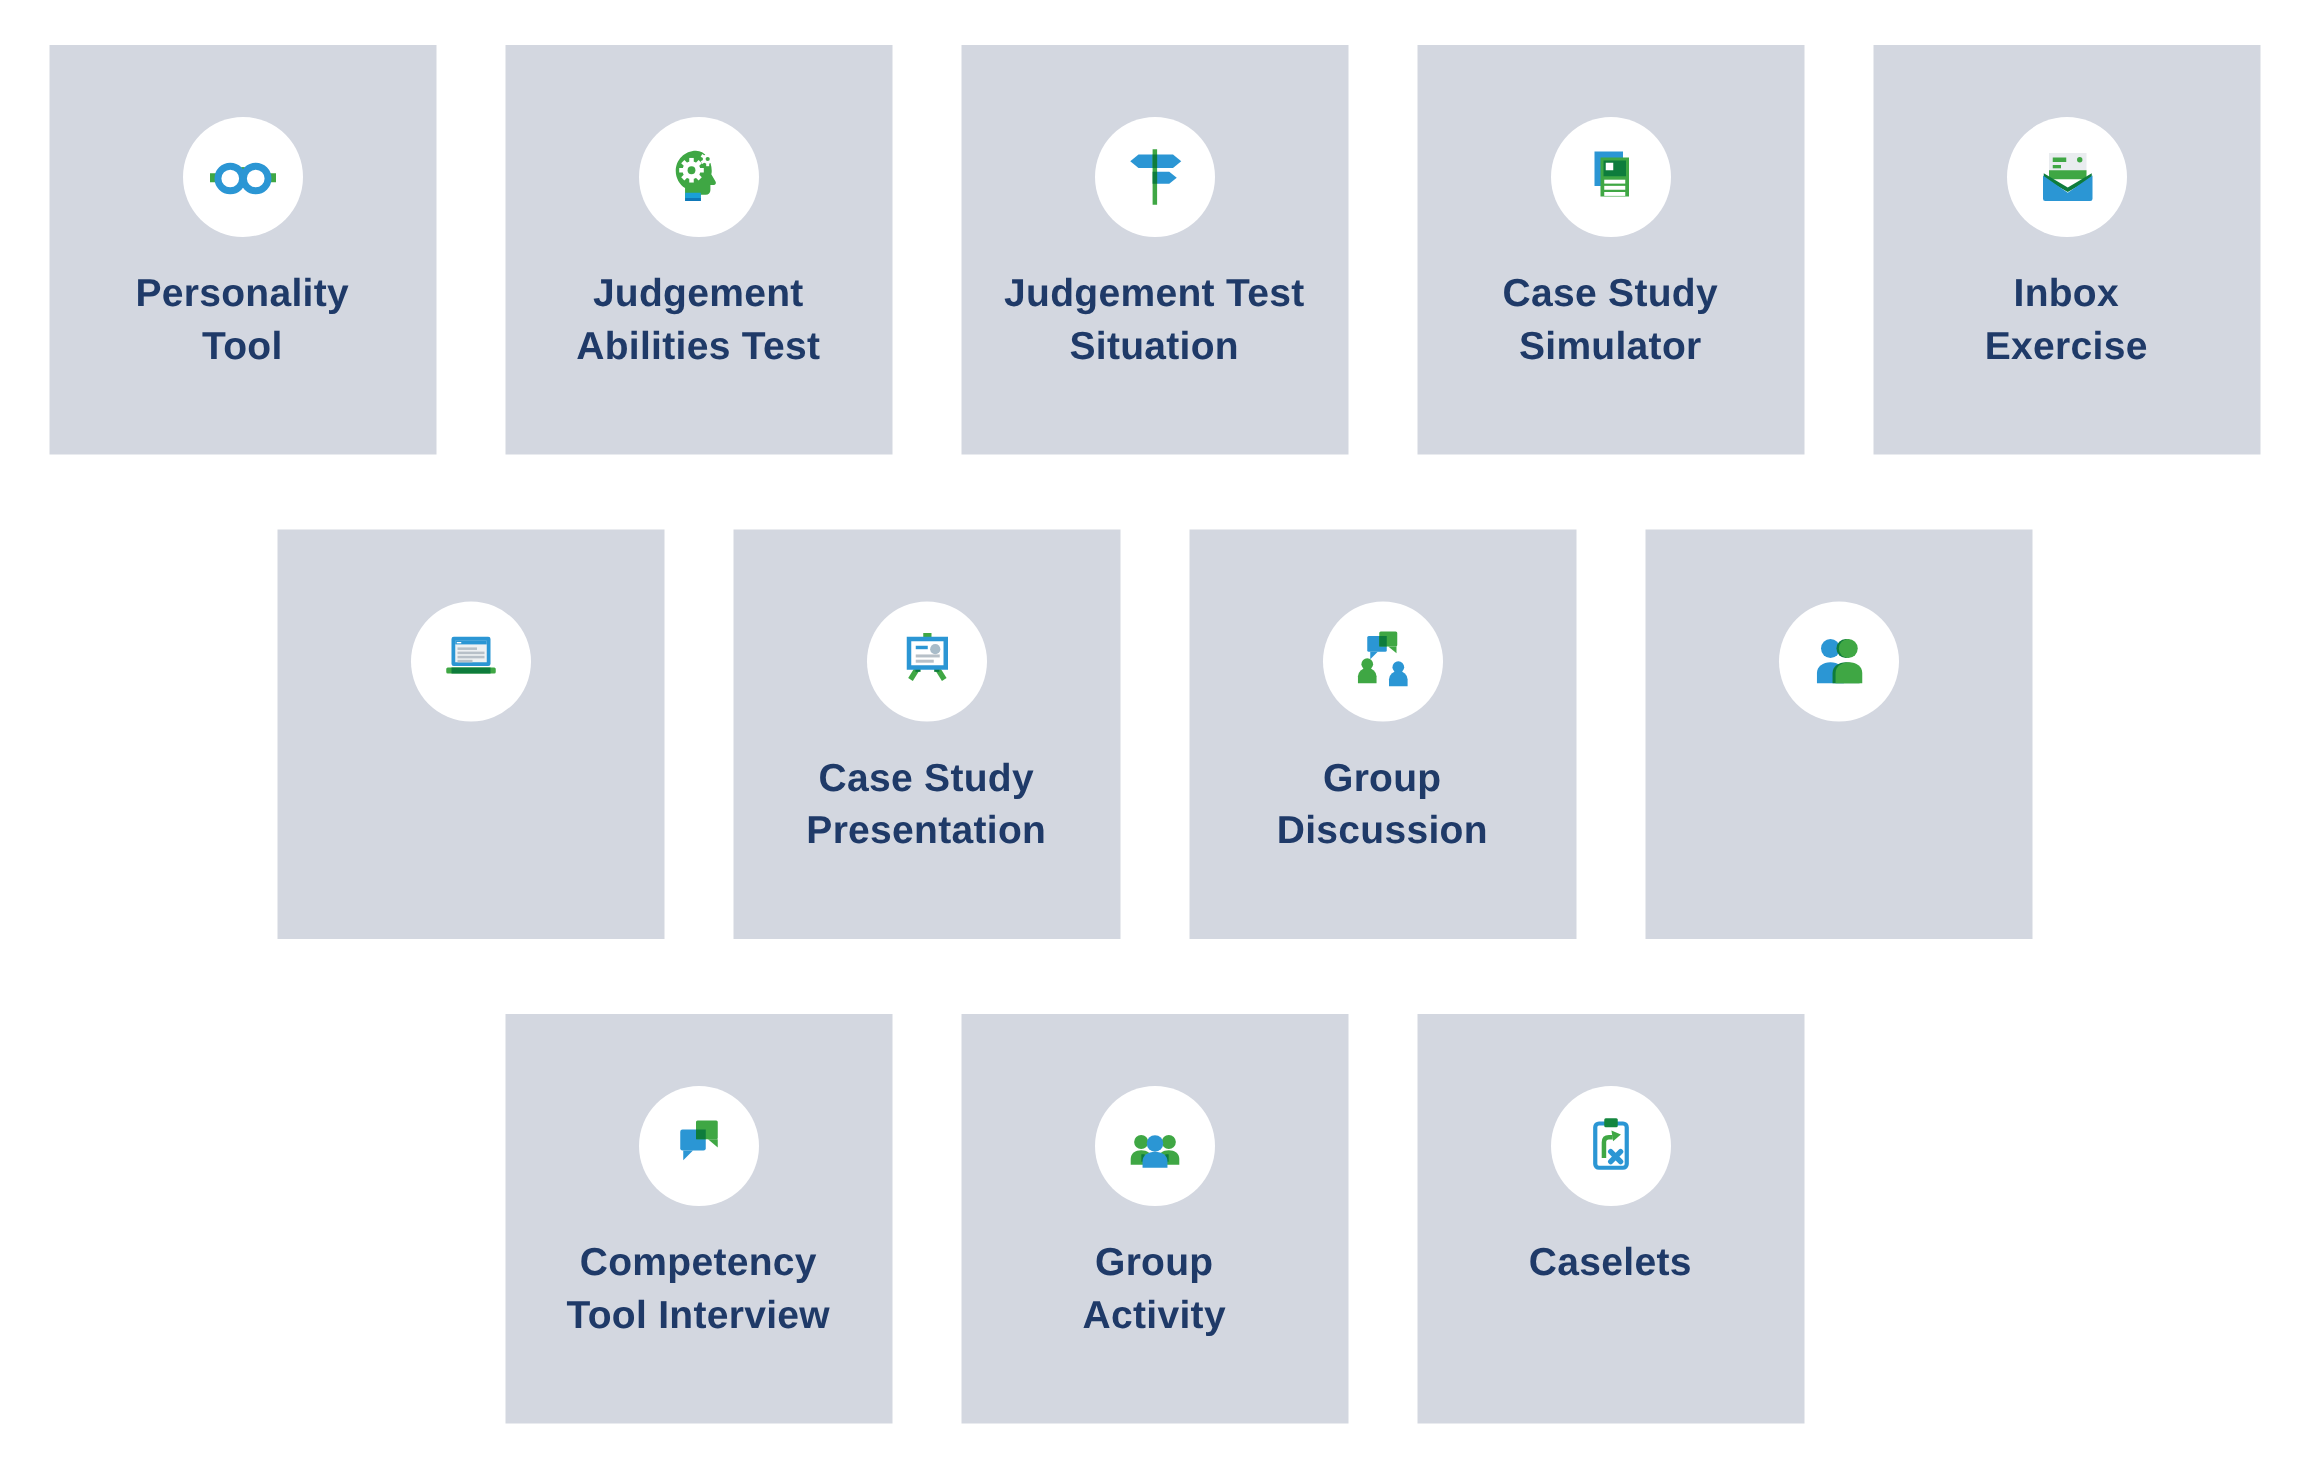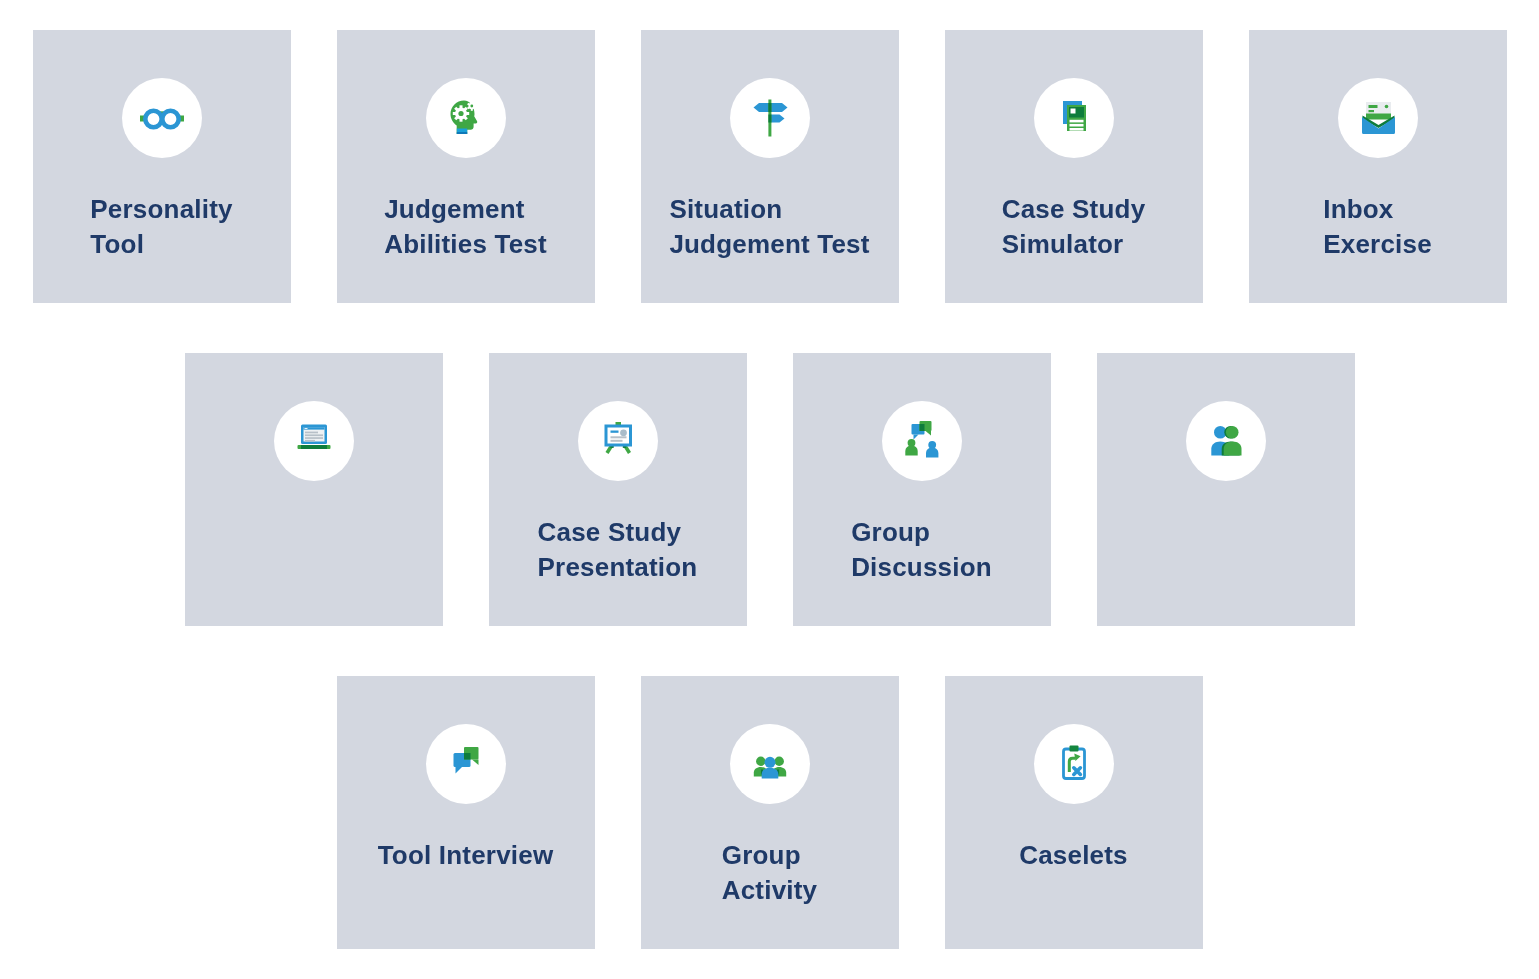"Personality" .label { margin-top: 34px -> 20px; text-align: none -> center }
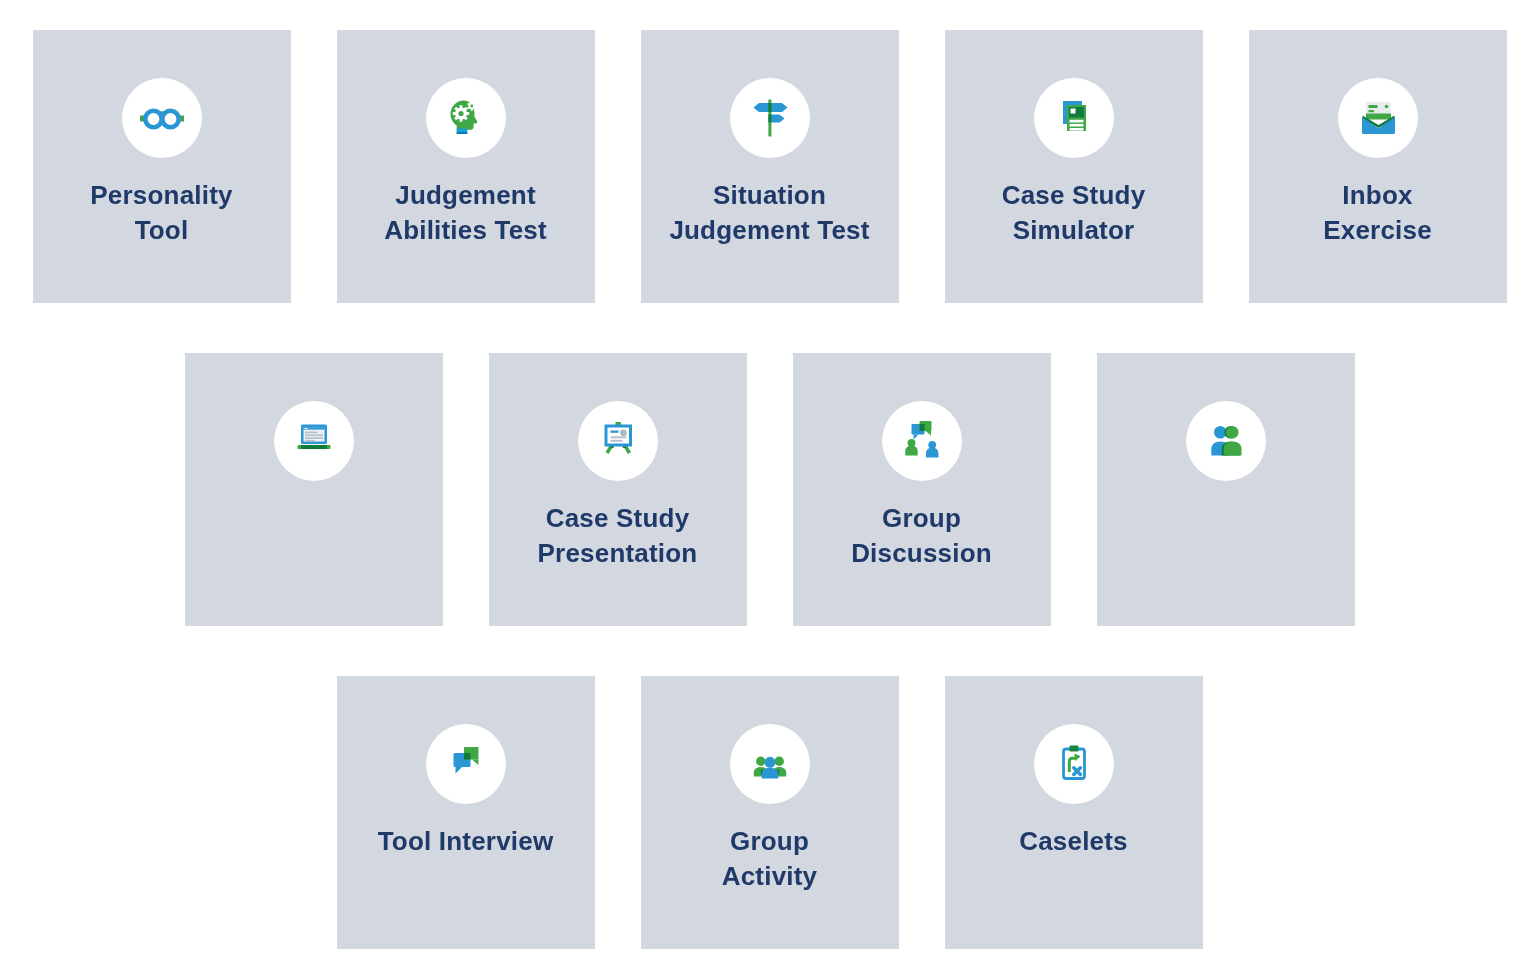"Situation" span { order: before "Judgement Test" -> after "Judgement Test" }
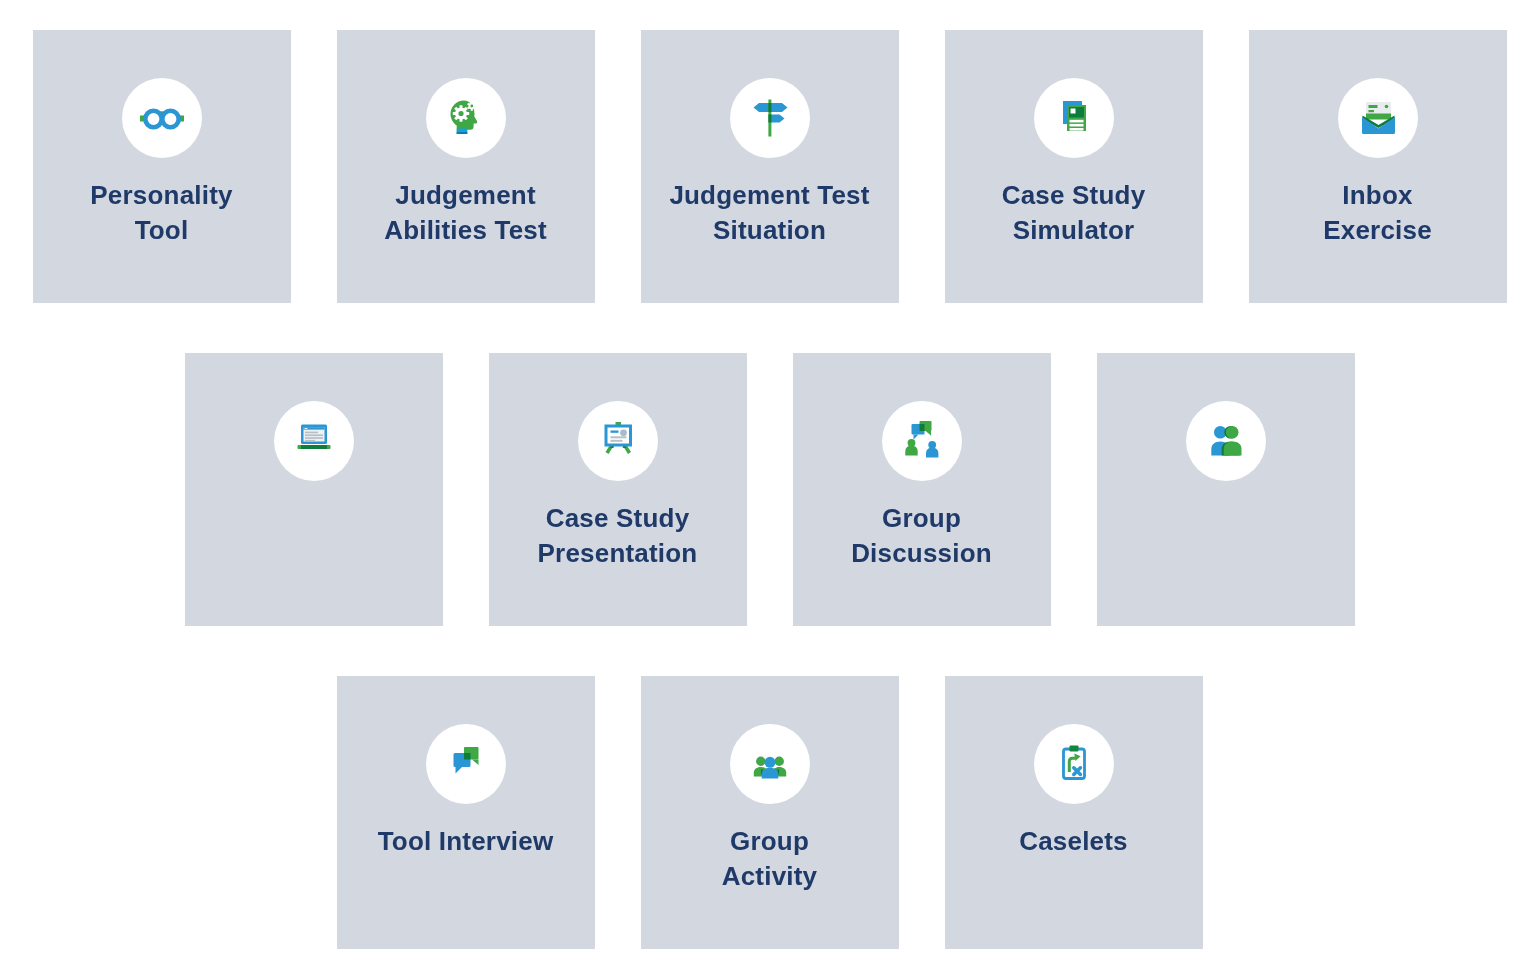"Competency" span { html: none -> <span>Competency</span> }
